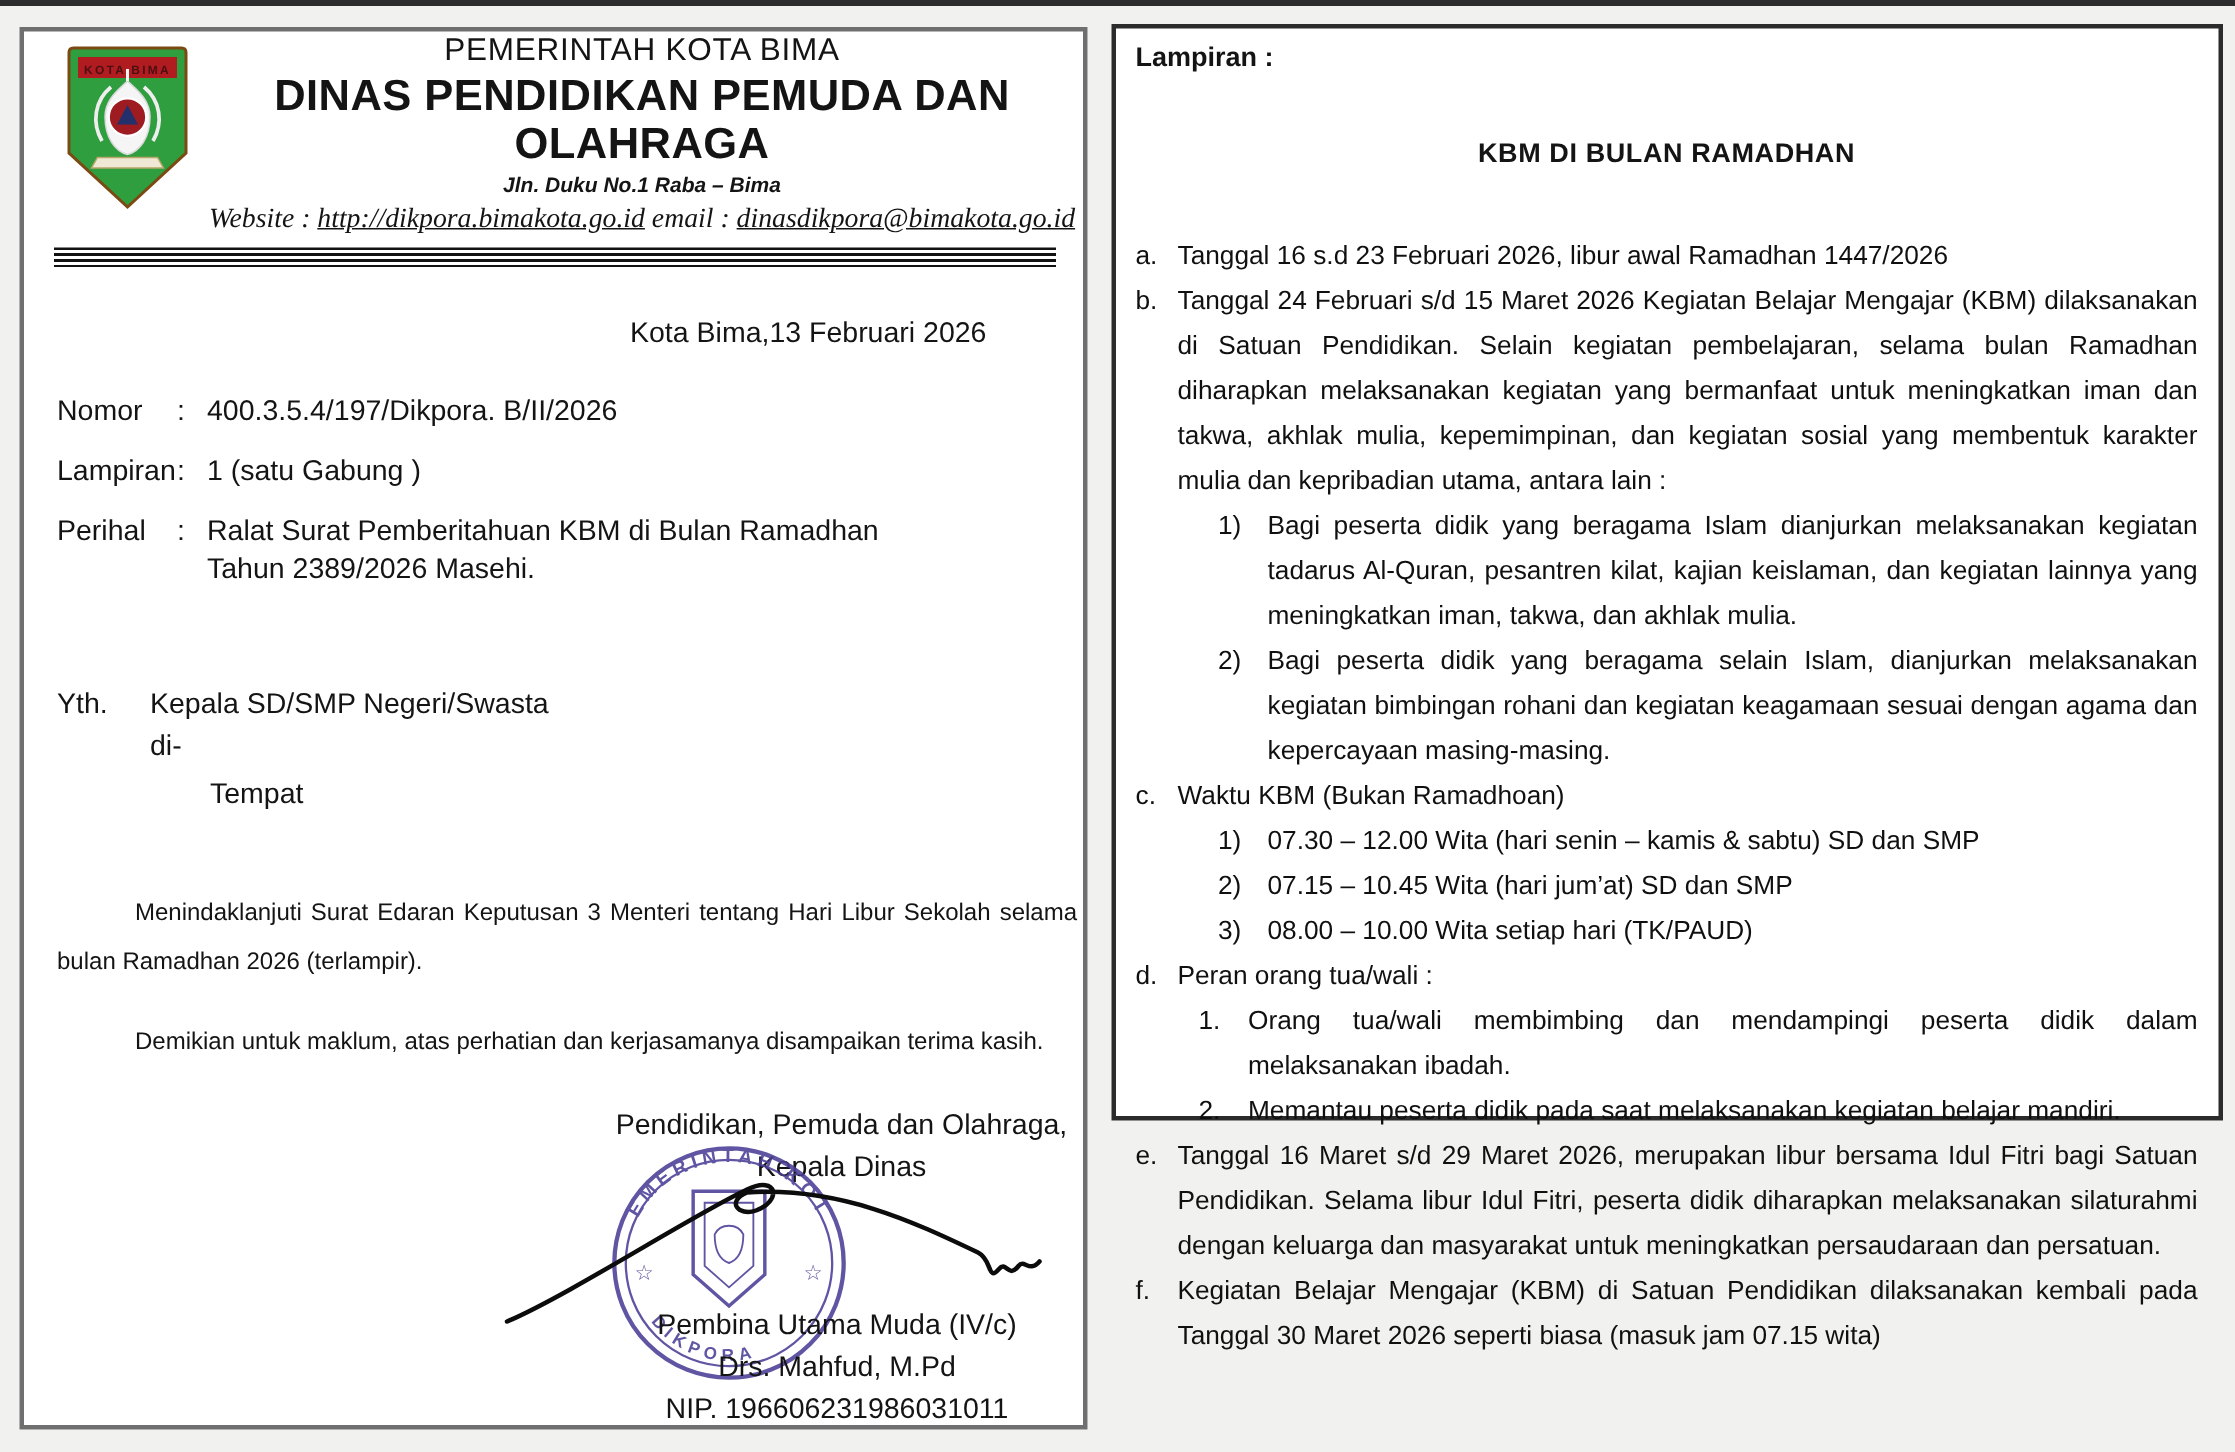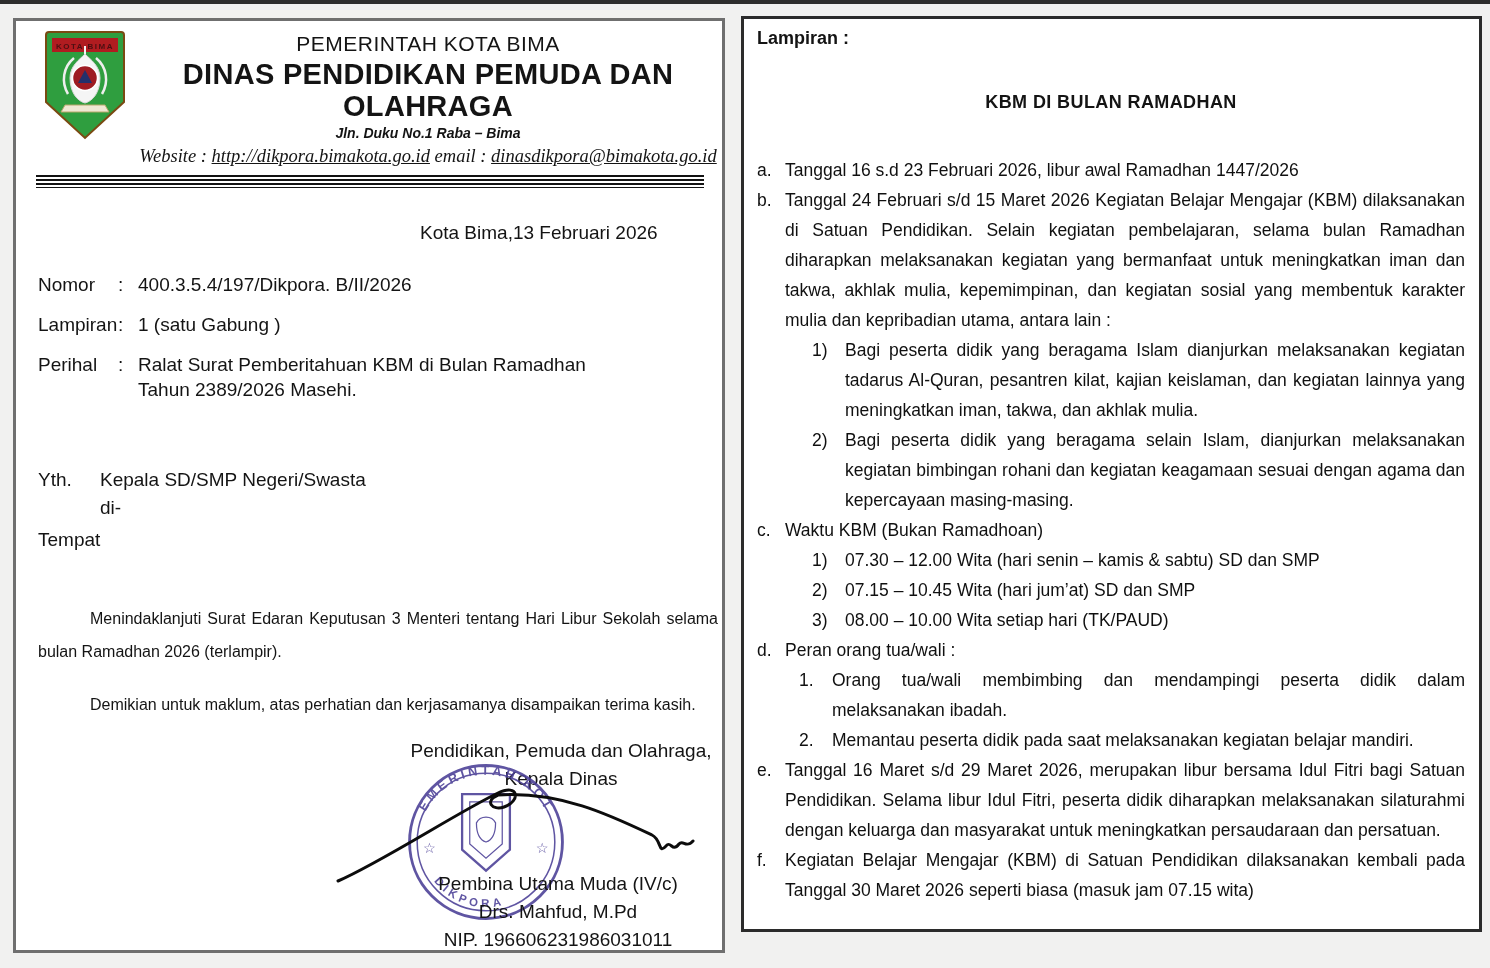"KOTA BIMA" .letterhead { padding-top: 11px -> 1px }
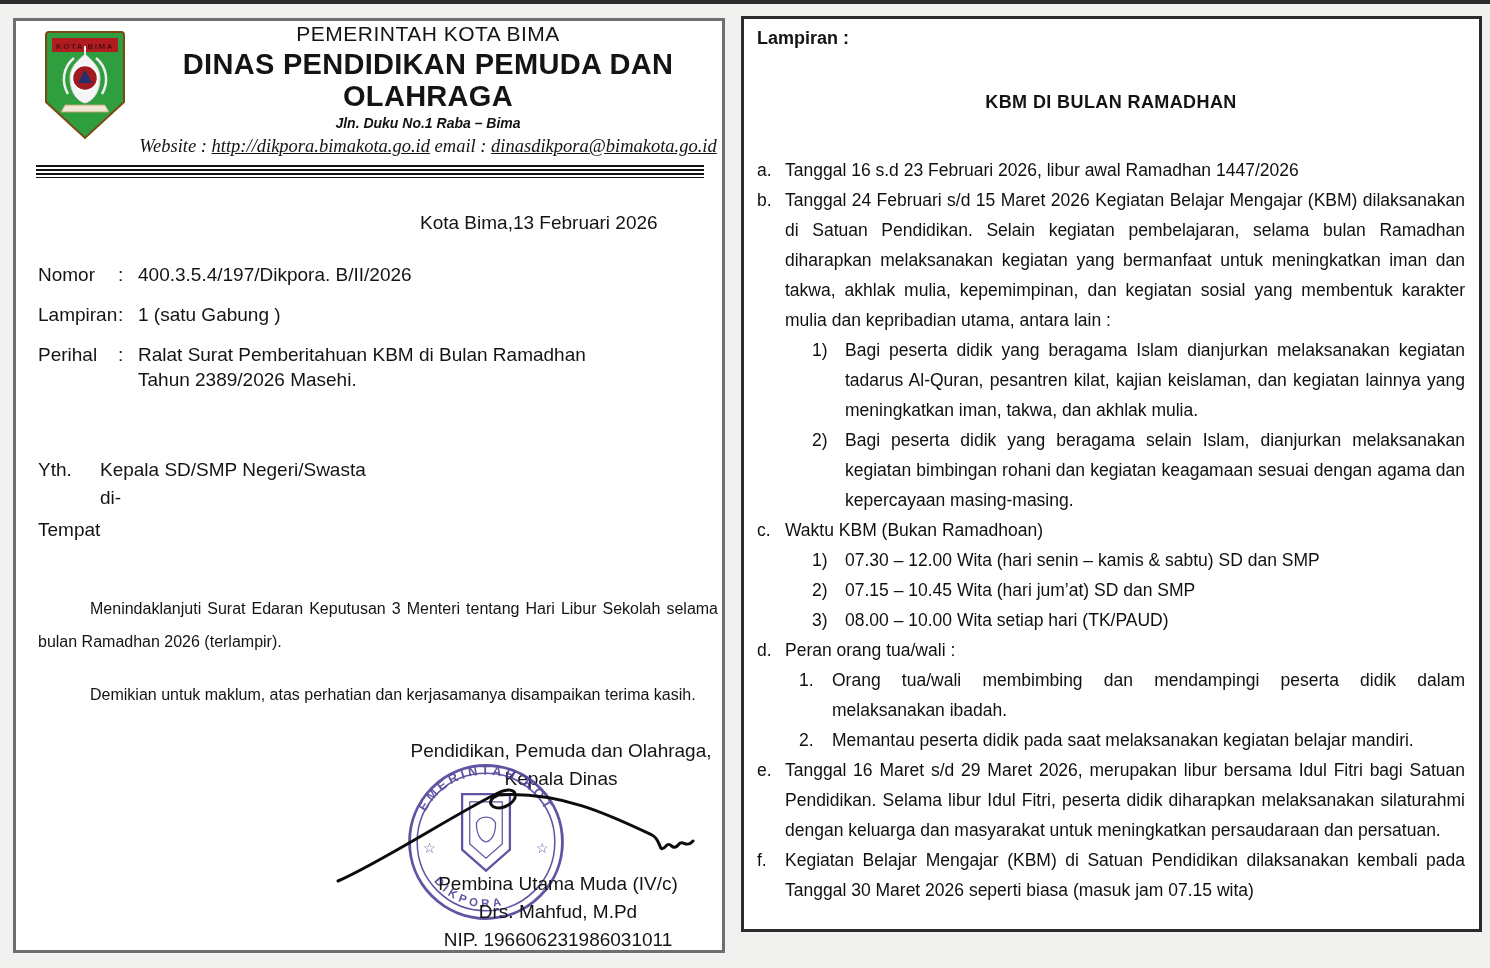"Lampiran :" .page-right { height: 916px -> 731px }
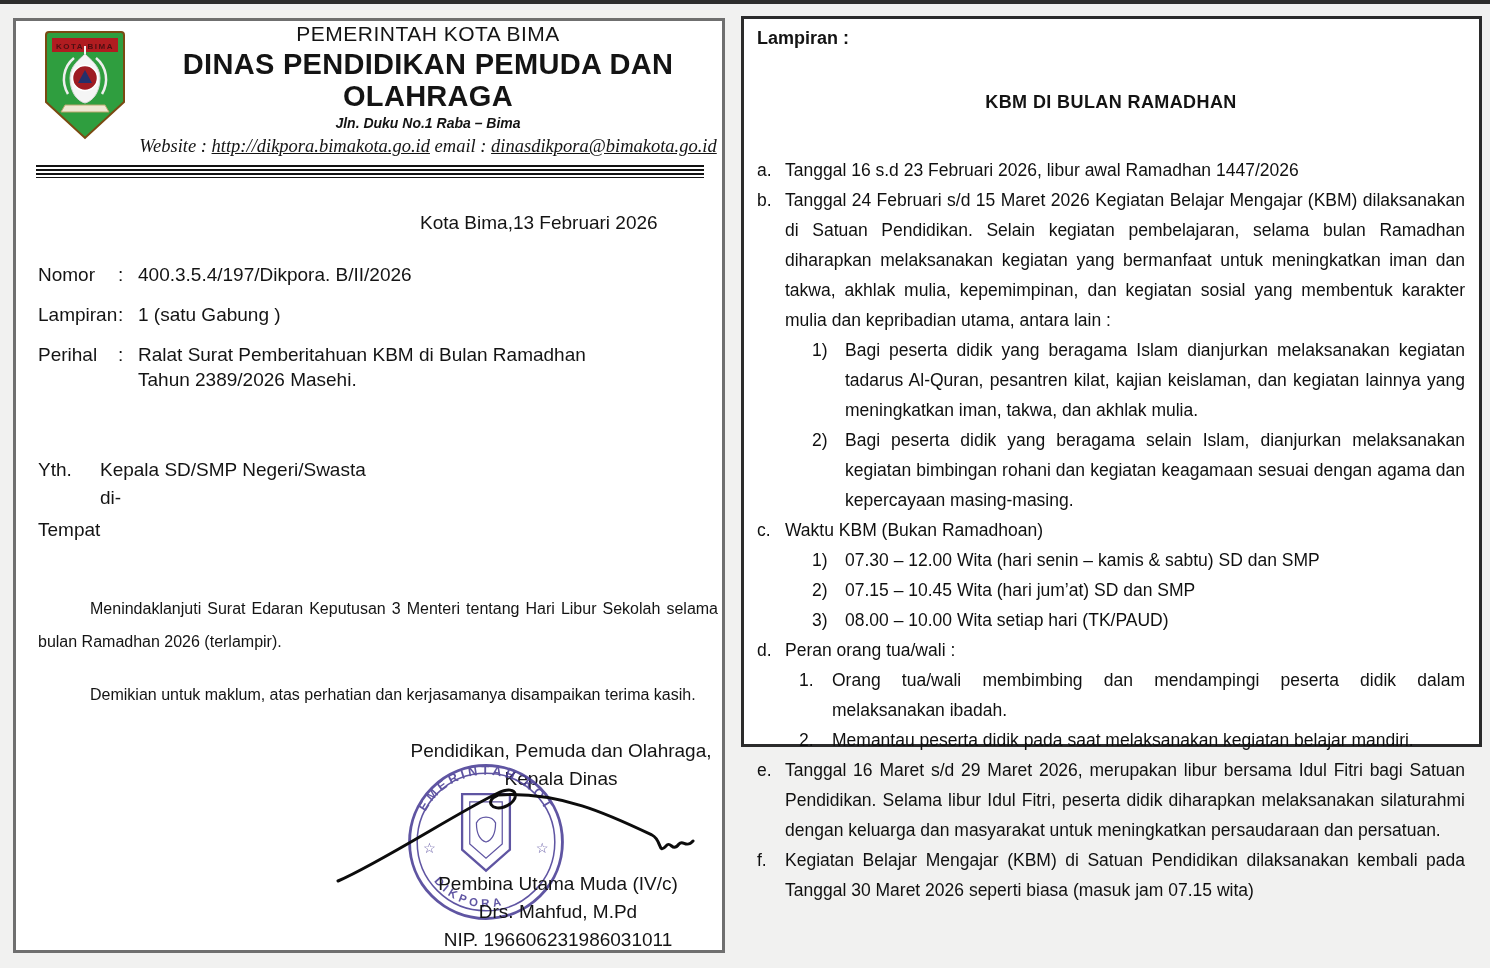"Tempat" .r-tempat { margin-left: none -> 102px }
